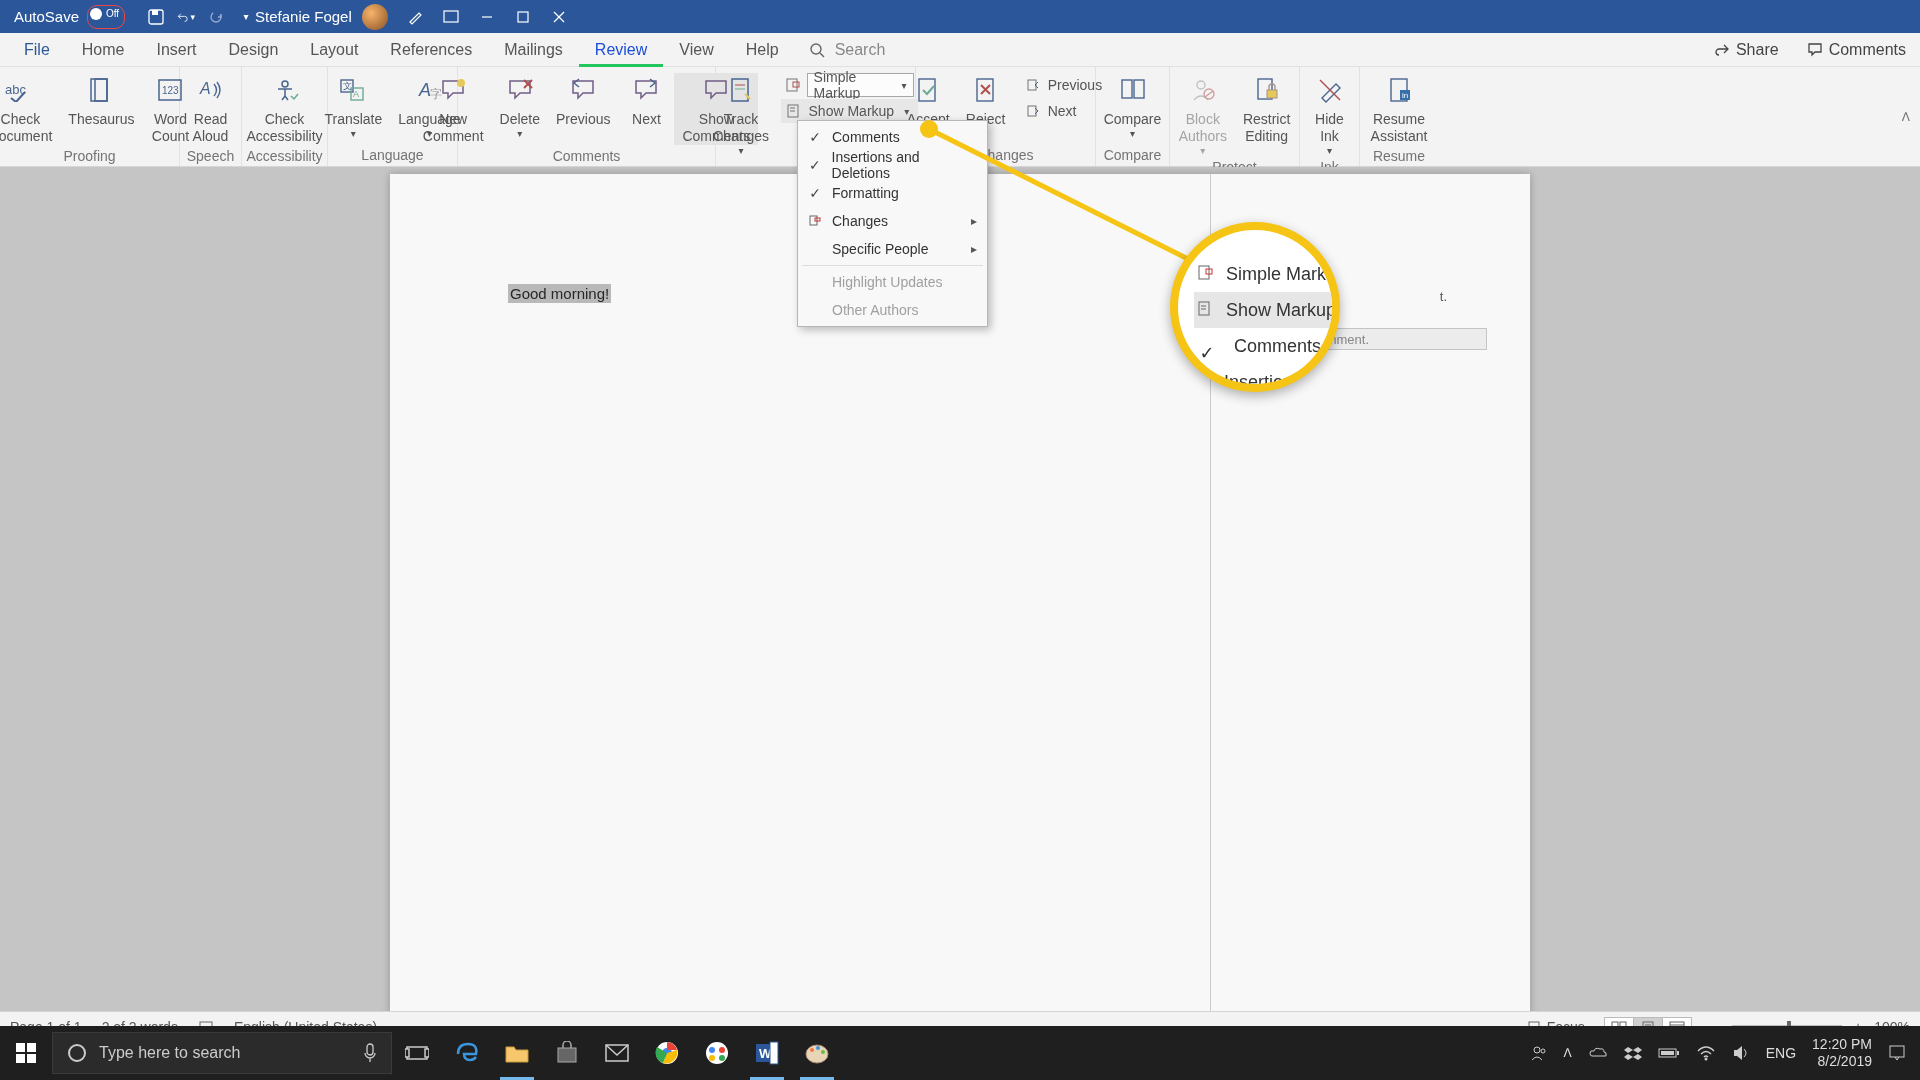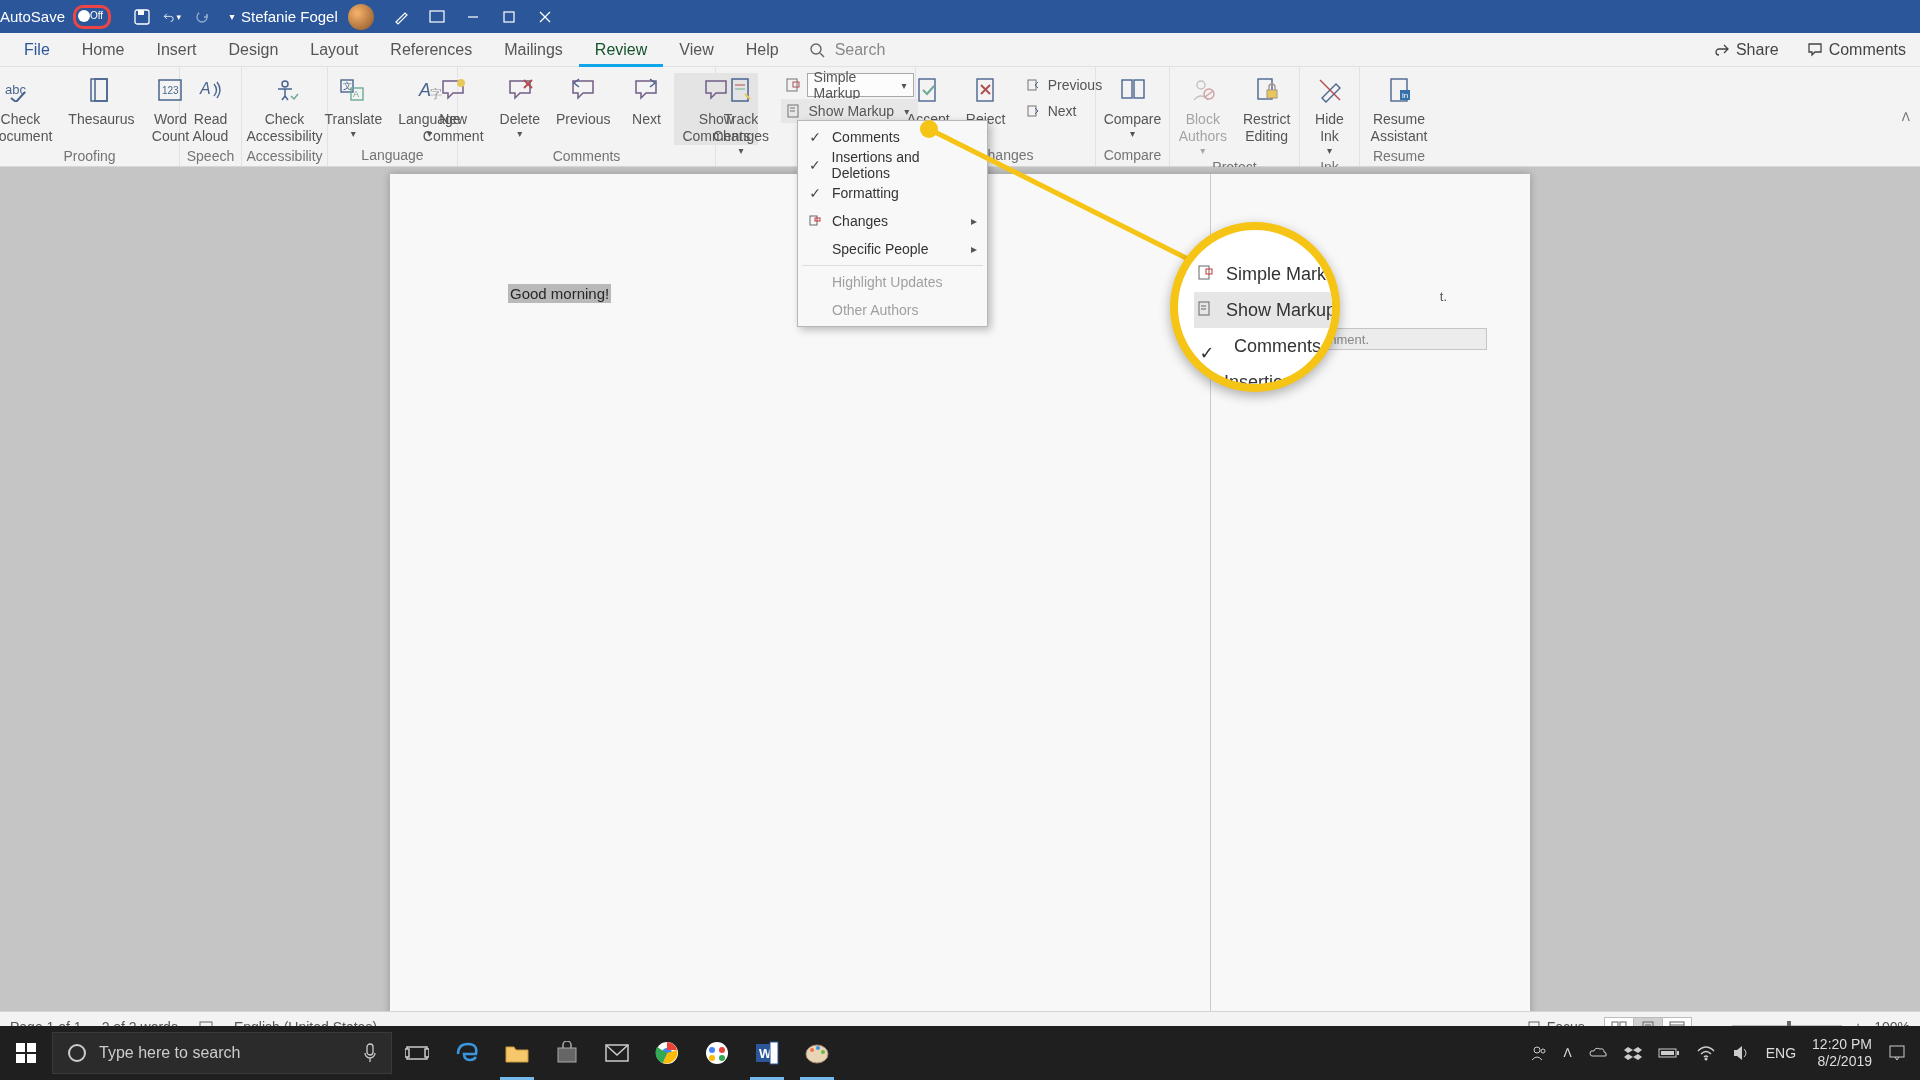"AutoSave" .titlebar .left { padding-left: none -> 14px }
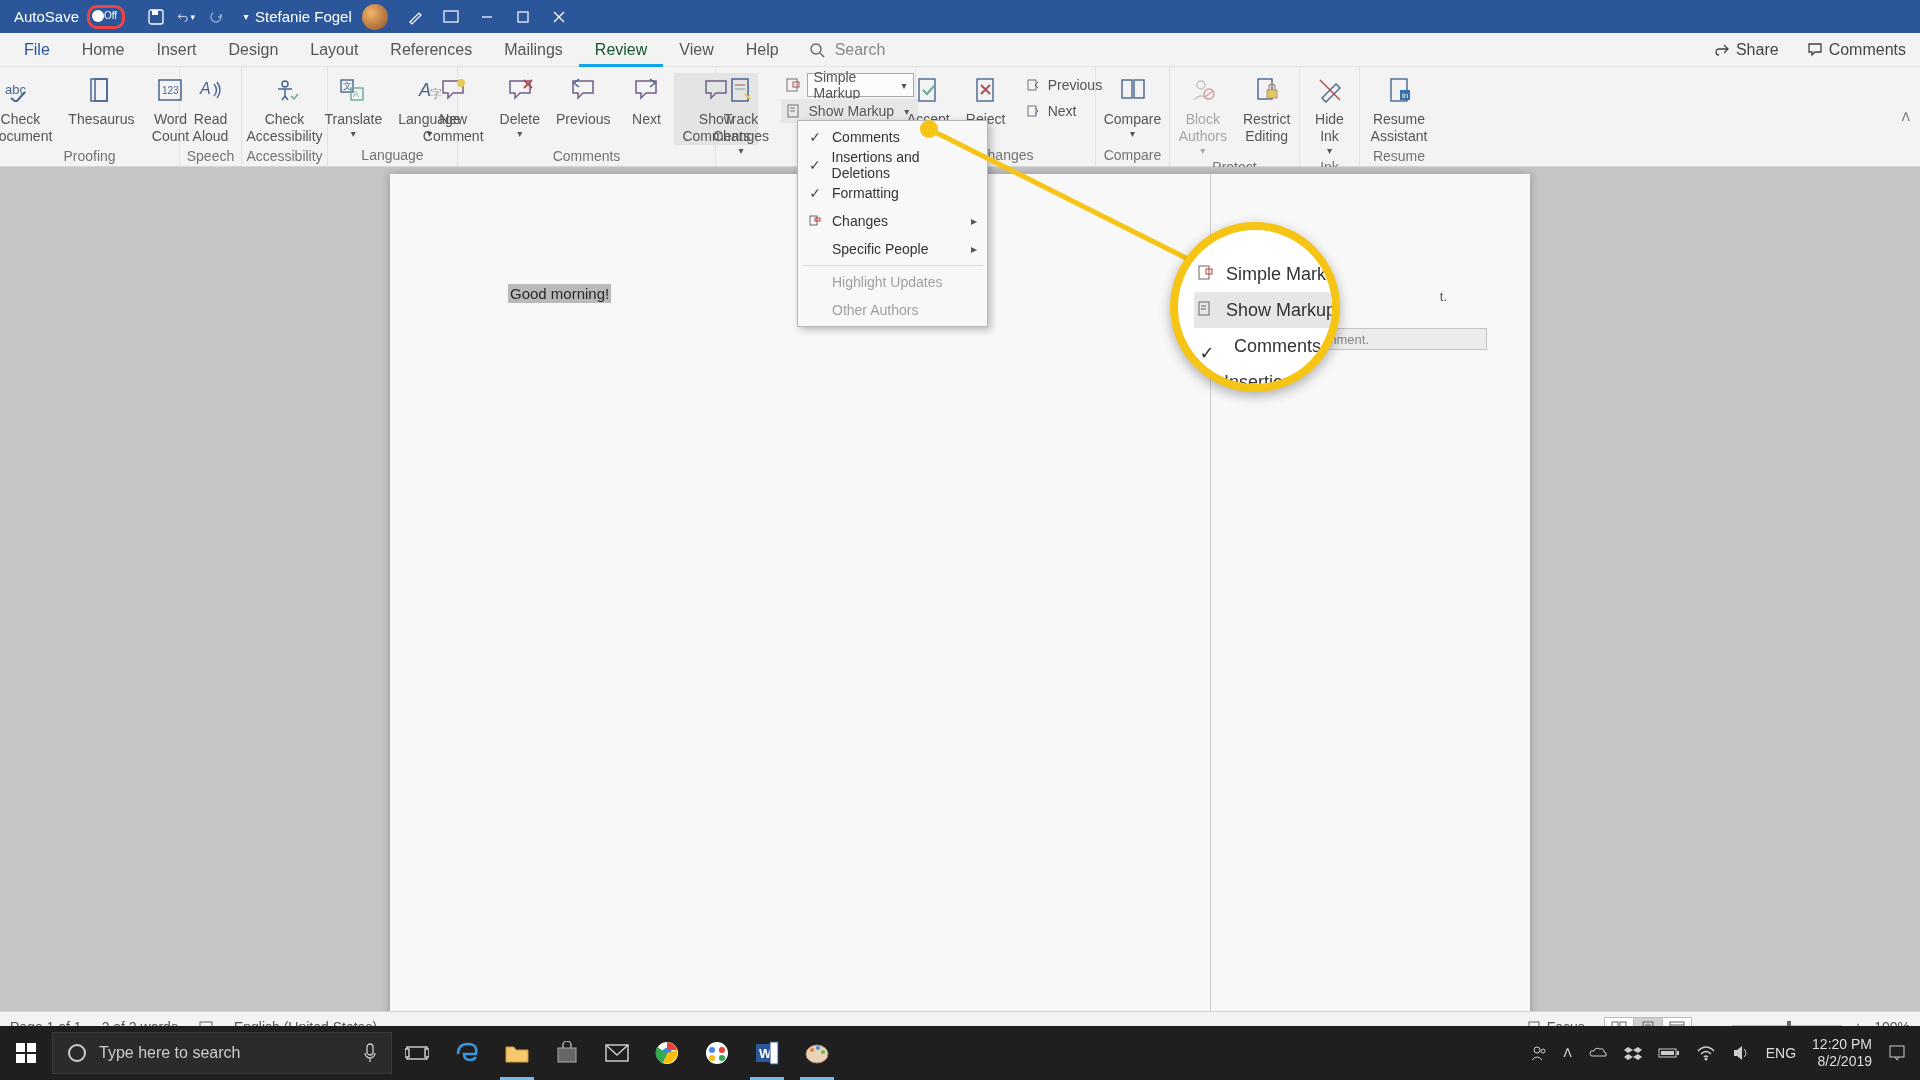"Off" .titlebar .toggle { border: 3px solid #ef4444 -> 1px solid #ef4444 }
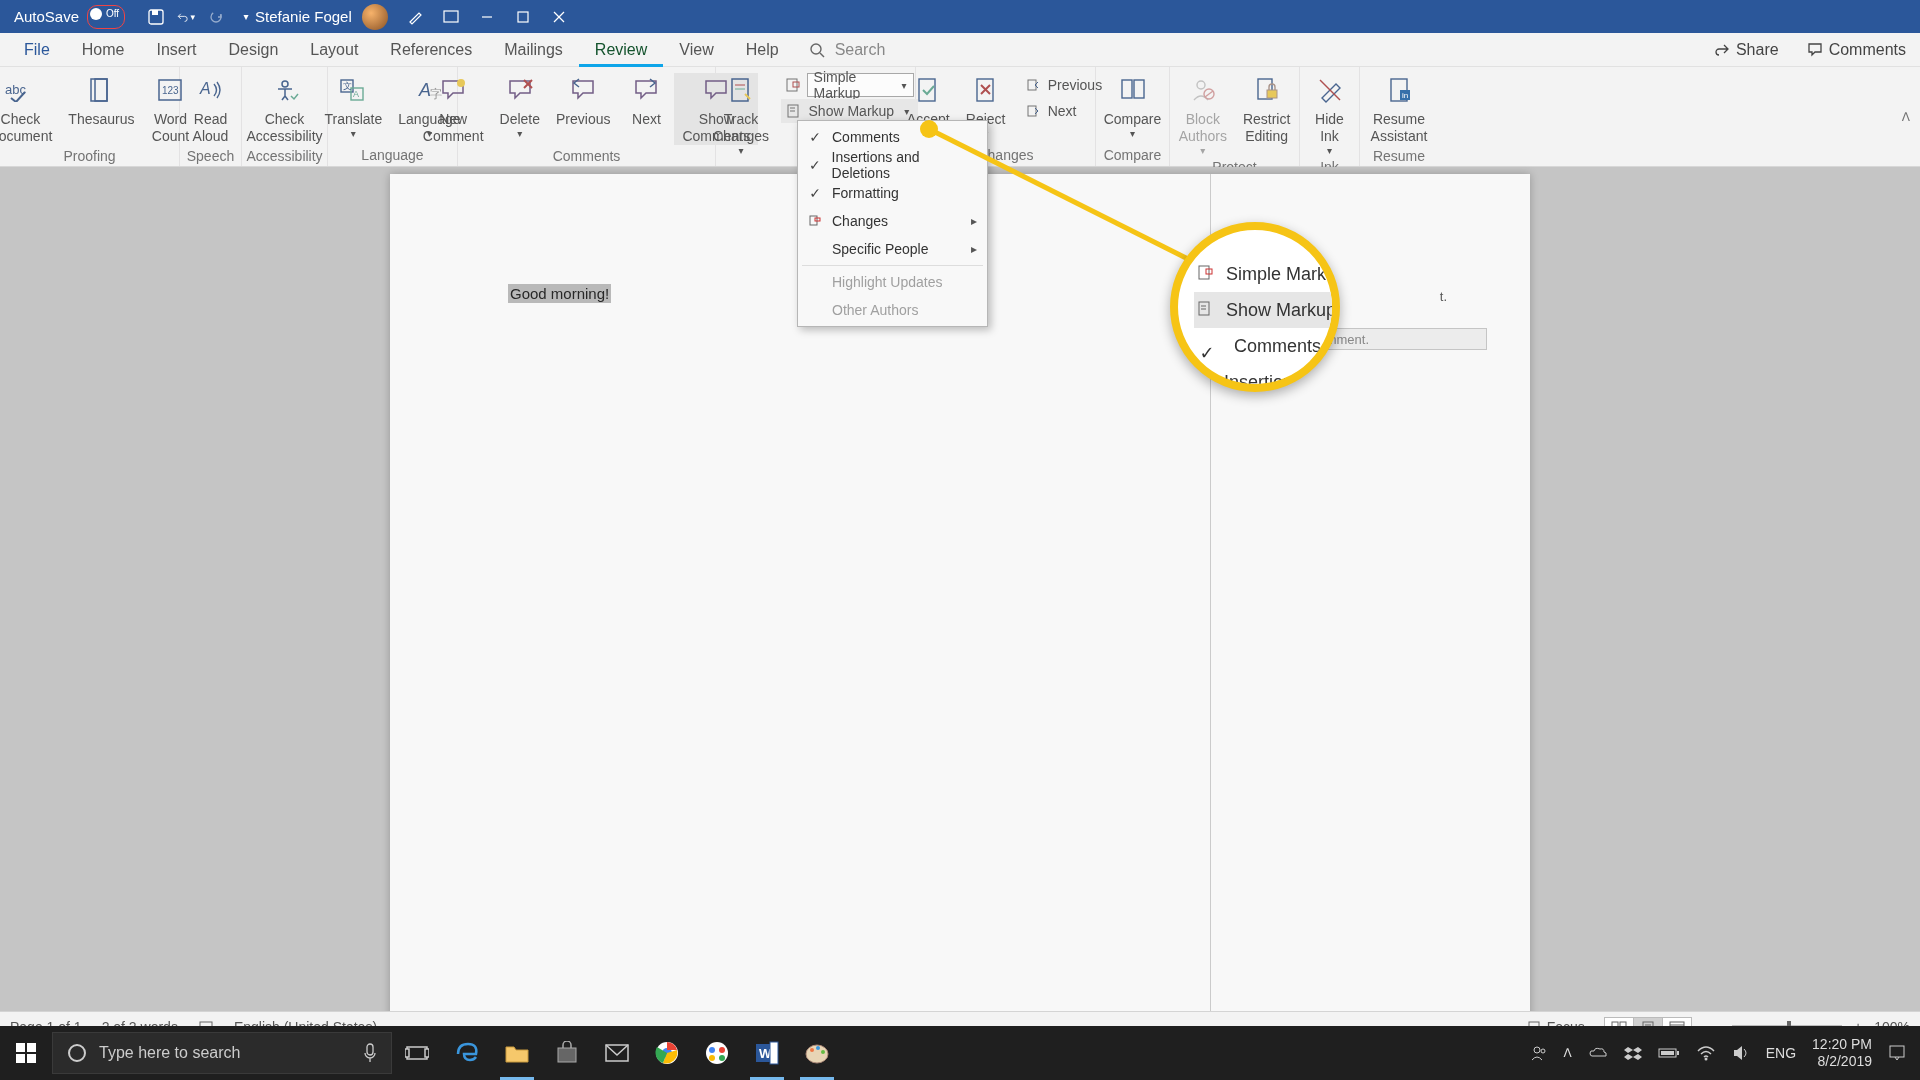"Review" .tab.active { border-bottom: 3px solid #0ea5e9 -> 3px solid #22c55e; color: #14532d -> #1d4ed8 }
